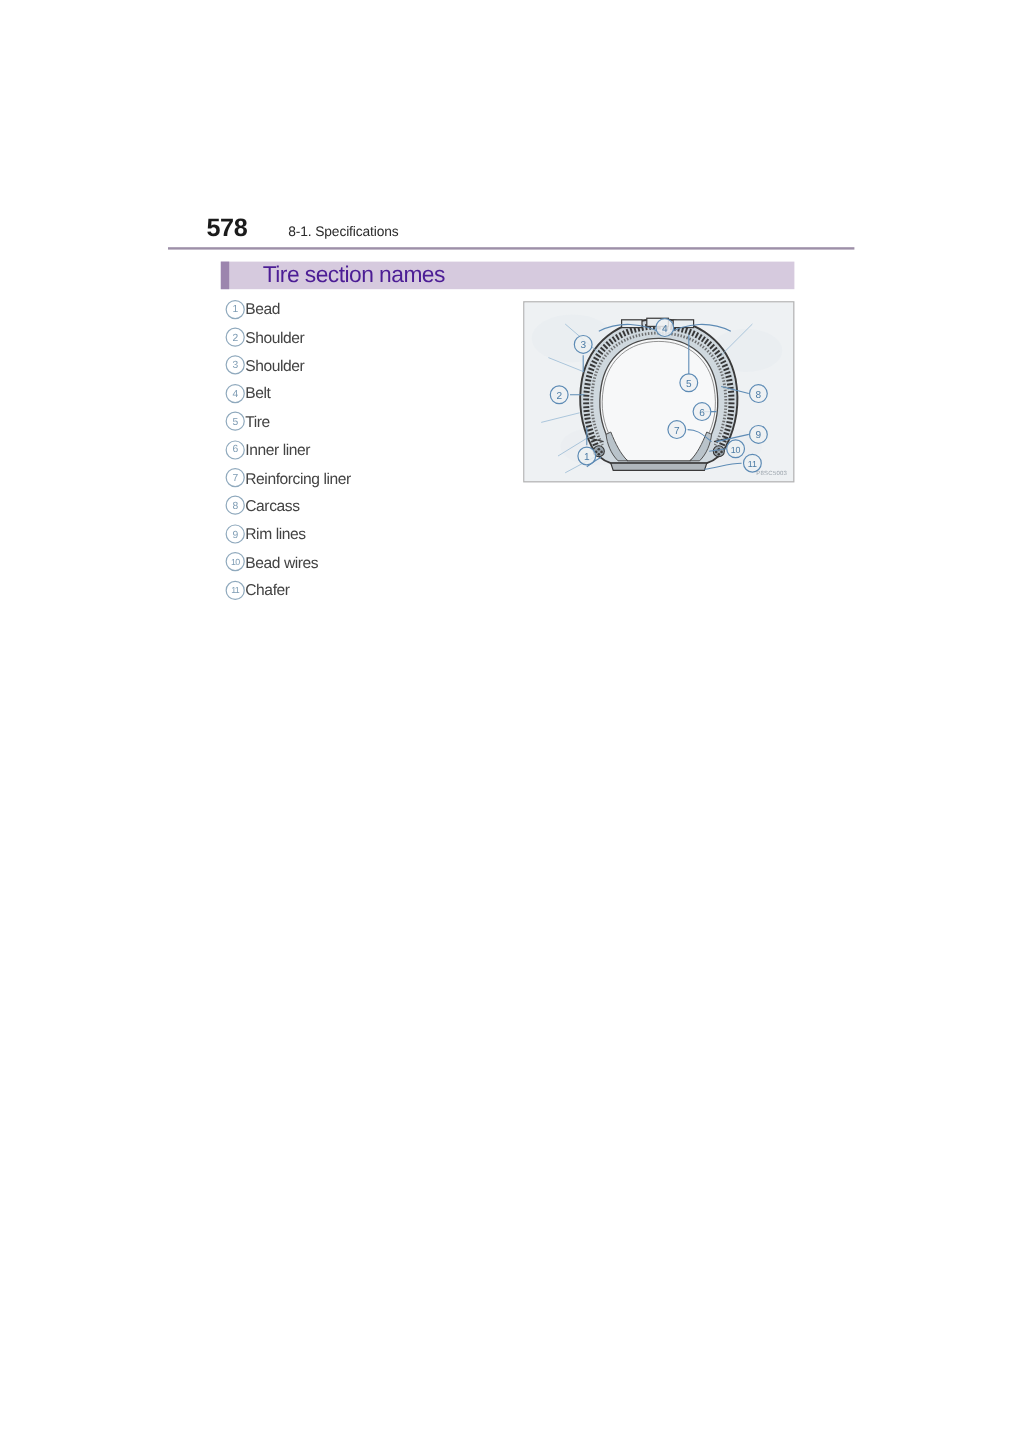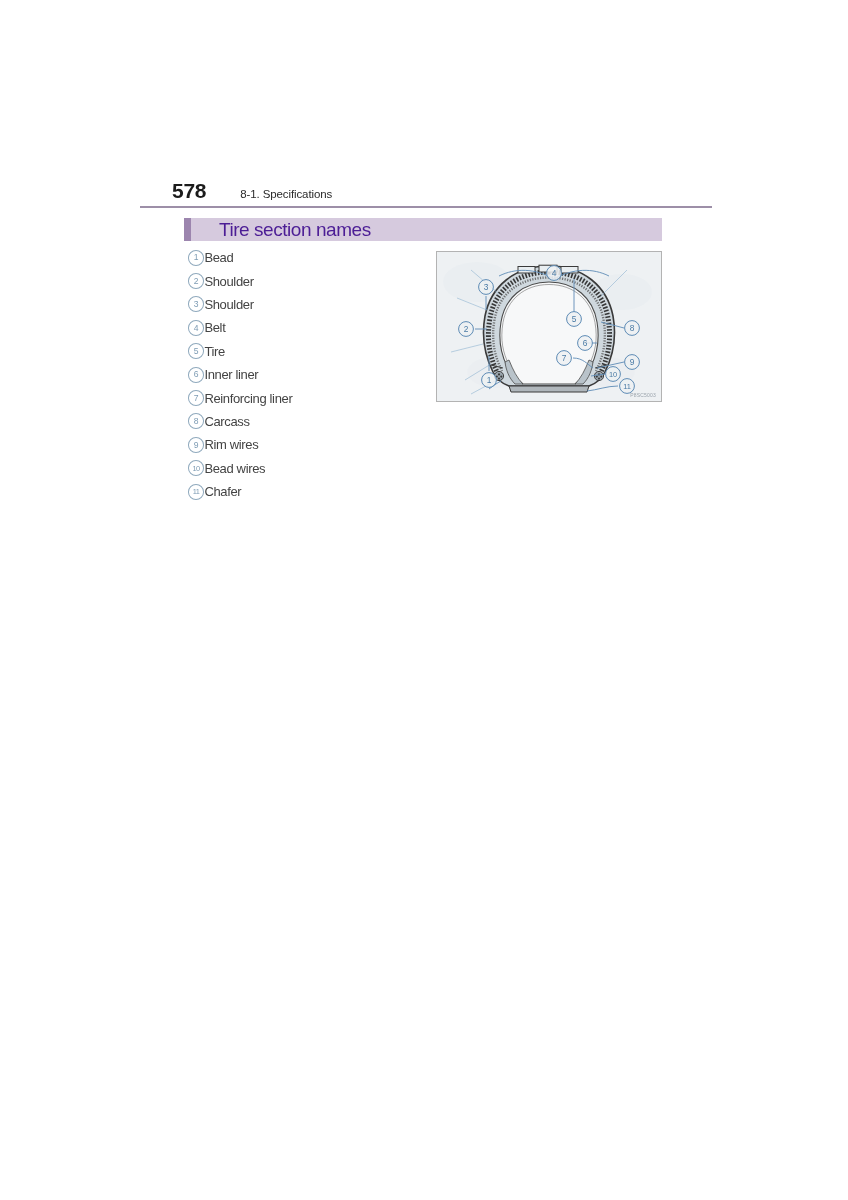"Rim wires" span.legend-label { text: wires -> lines }
